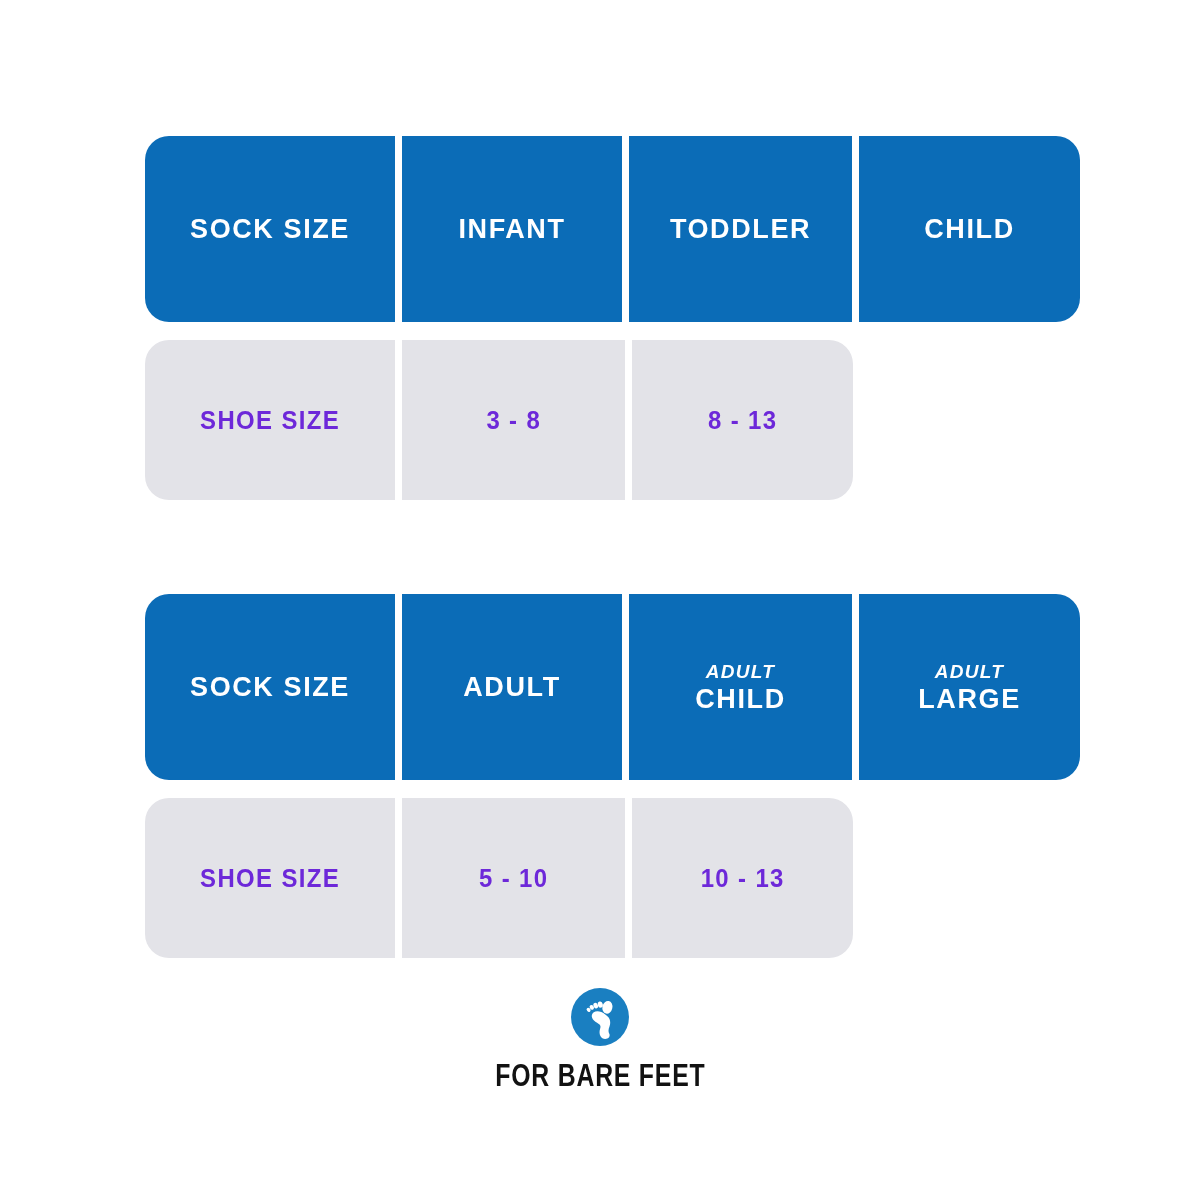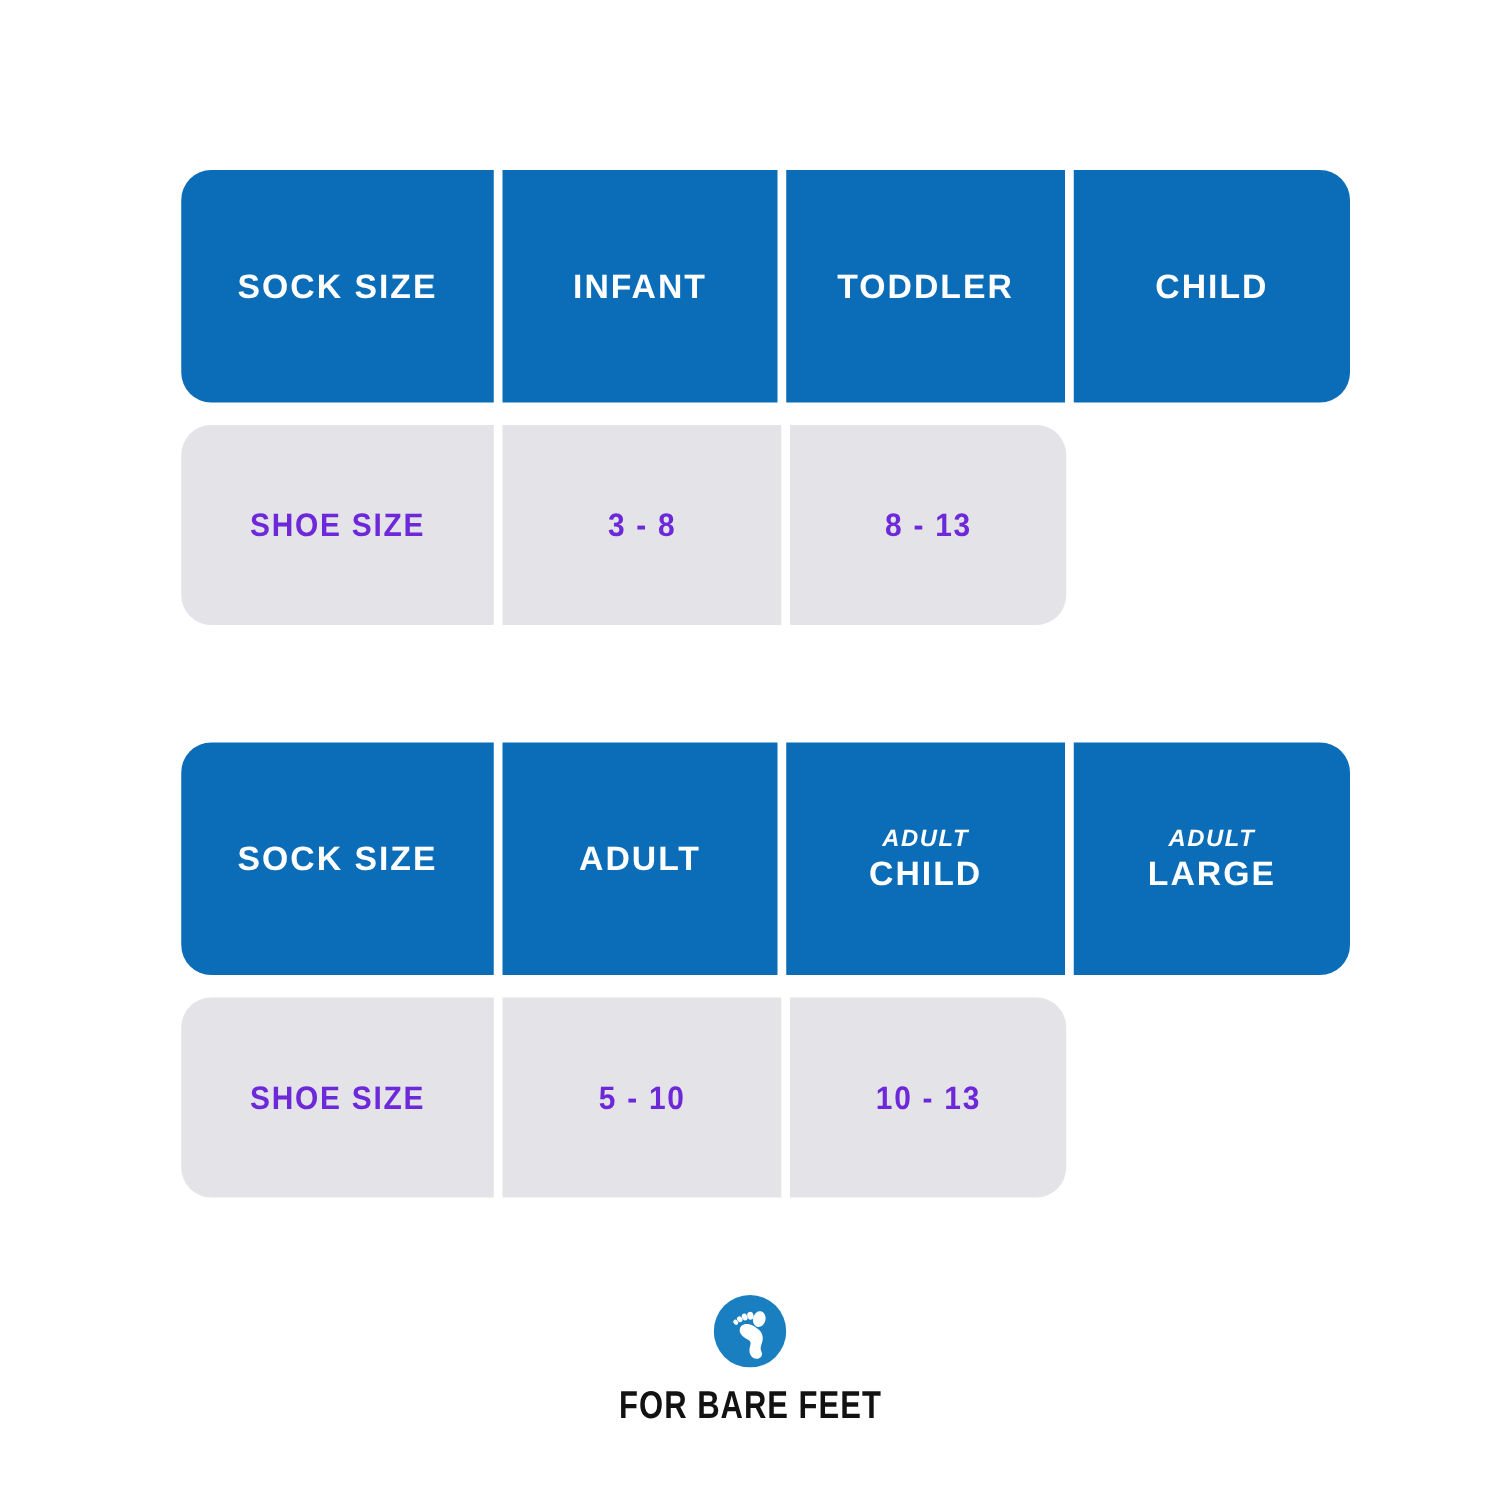"FOR BARE FEET" #brand { top: 1036px -> 988px }
